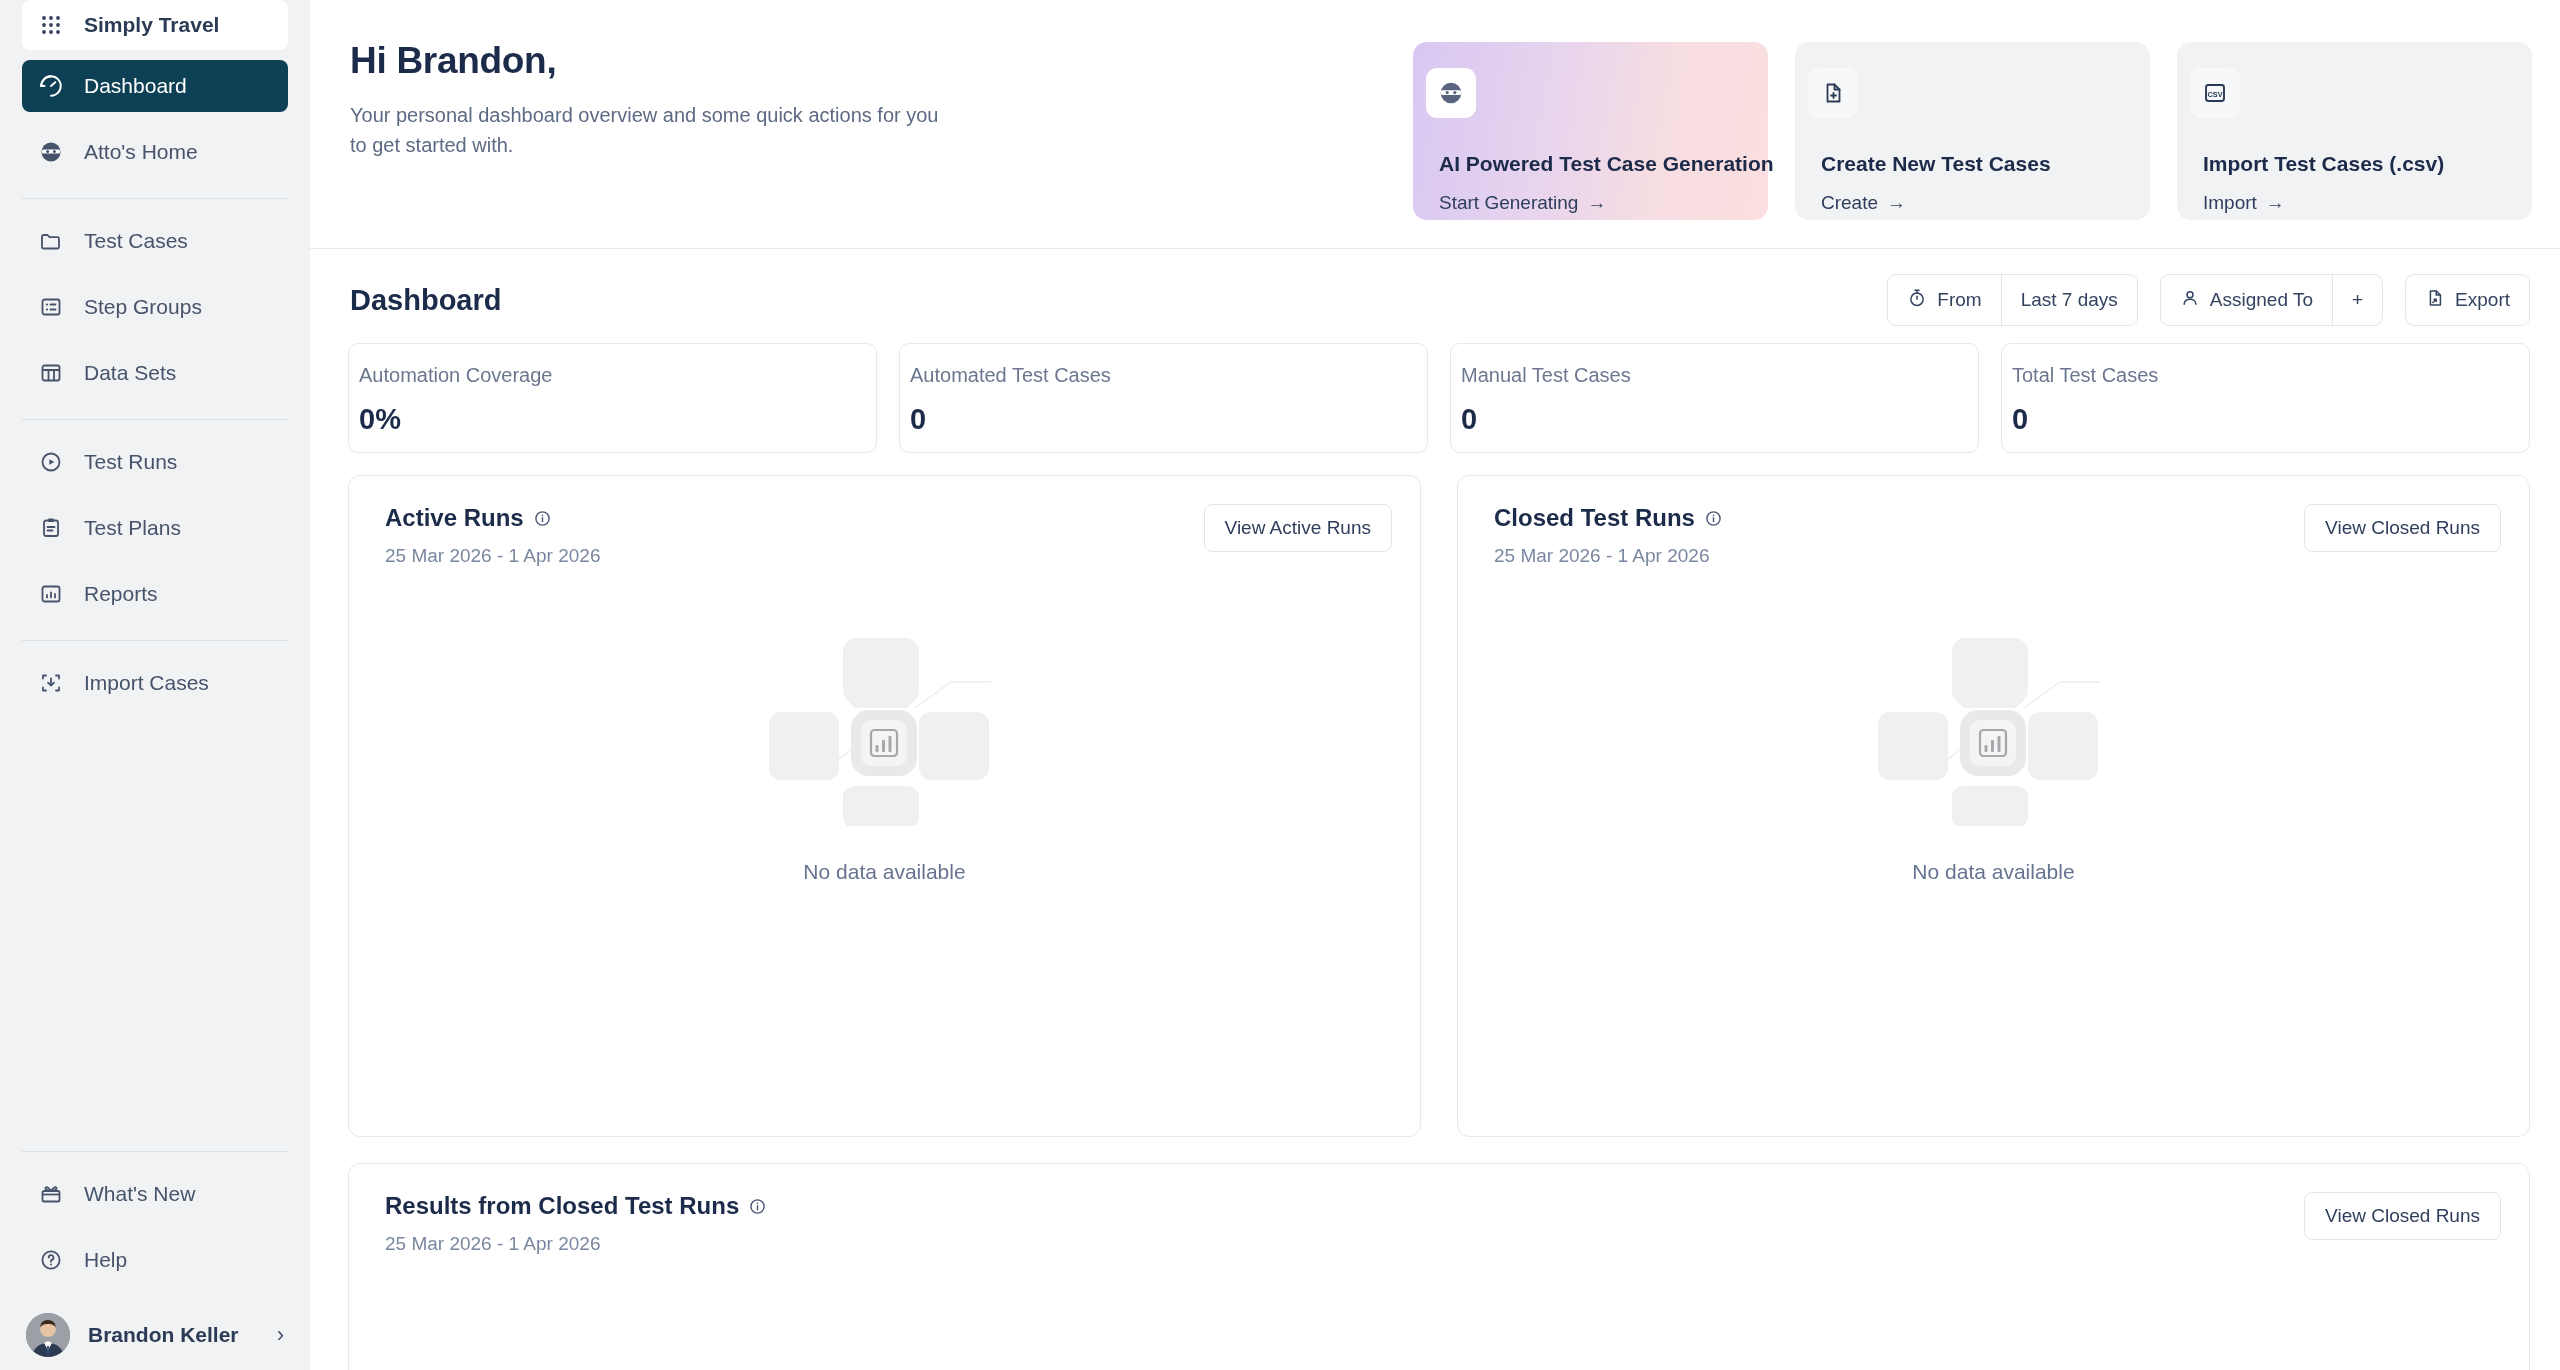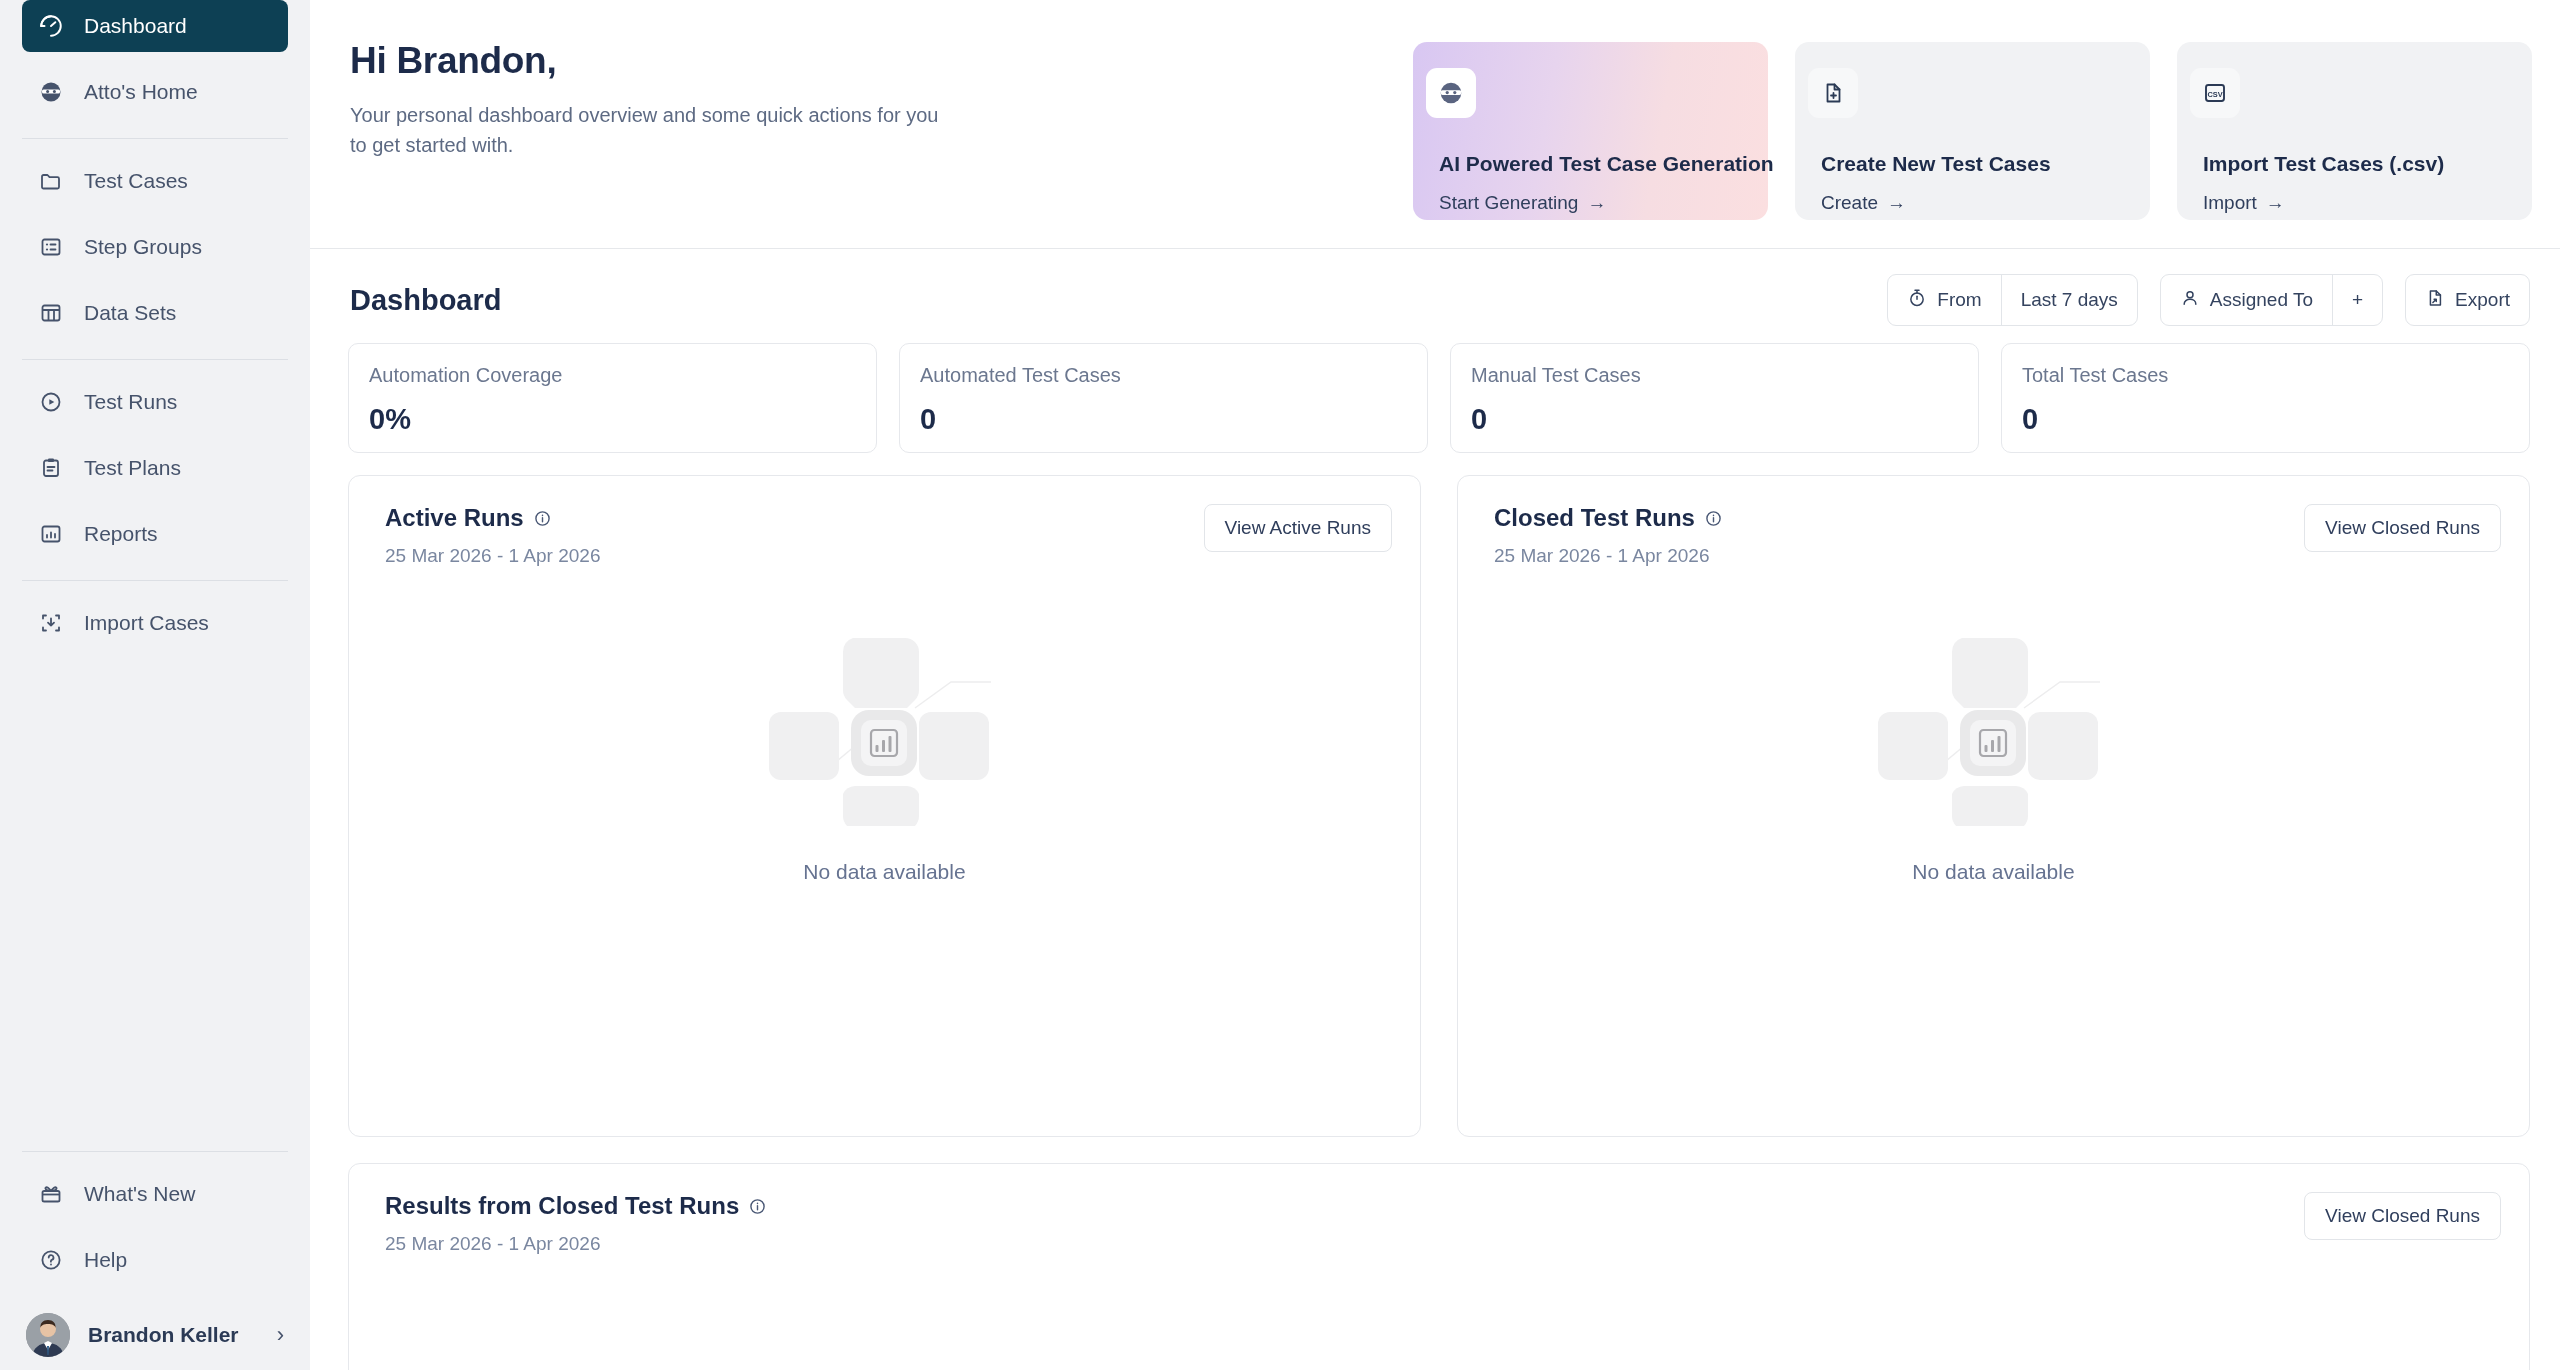"Simply Travel" div.nav-block { html: none -> <div> <div> <span> <svg> <circle></circle> <circle></circle> <circle></circle> <circle></circle> <circle></circle> <circle></circle> <circle></circle> <circle></circle> <circle></circle> </svg> </span> <span>Simply Travel</span> </div> </div> }
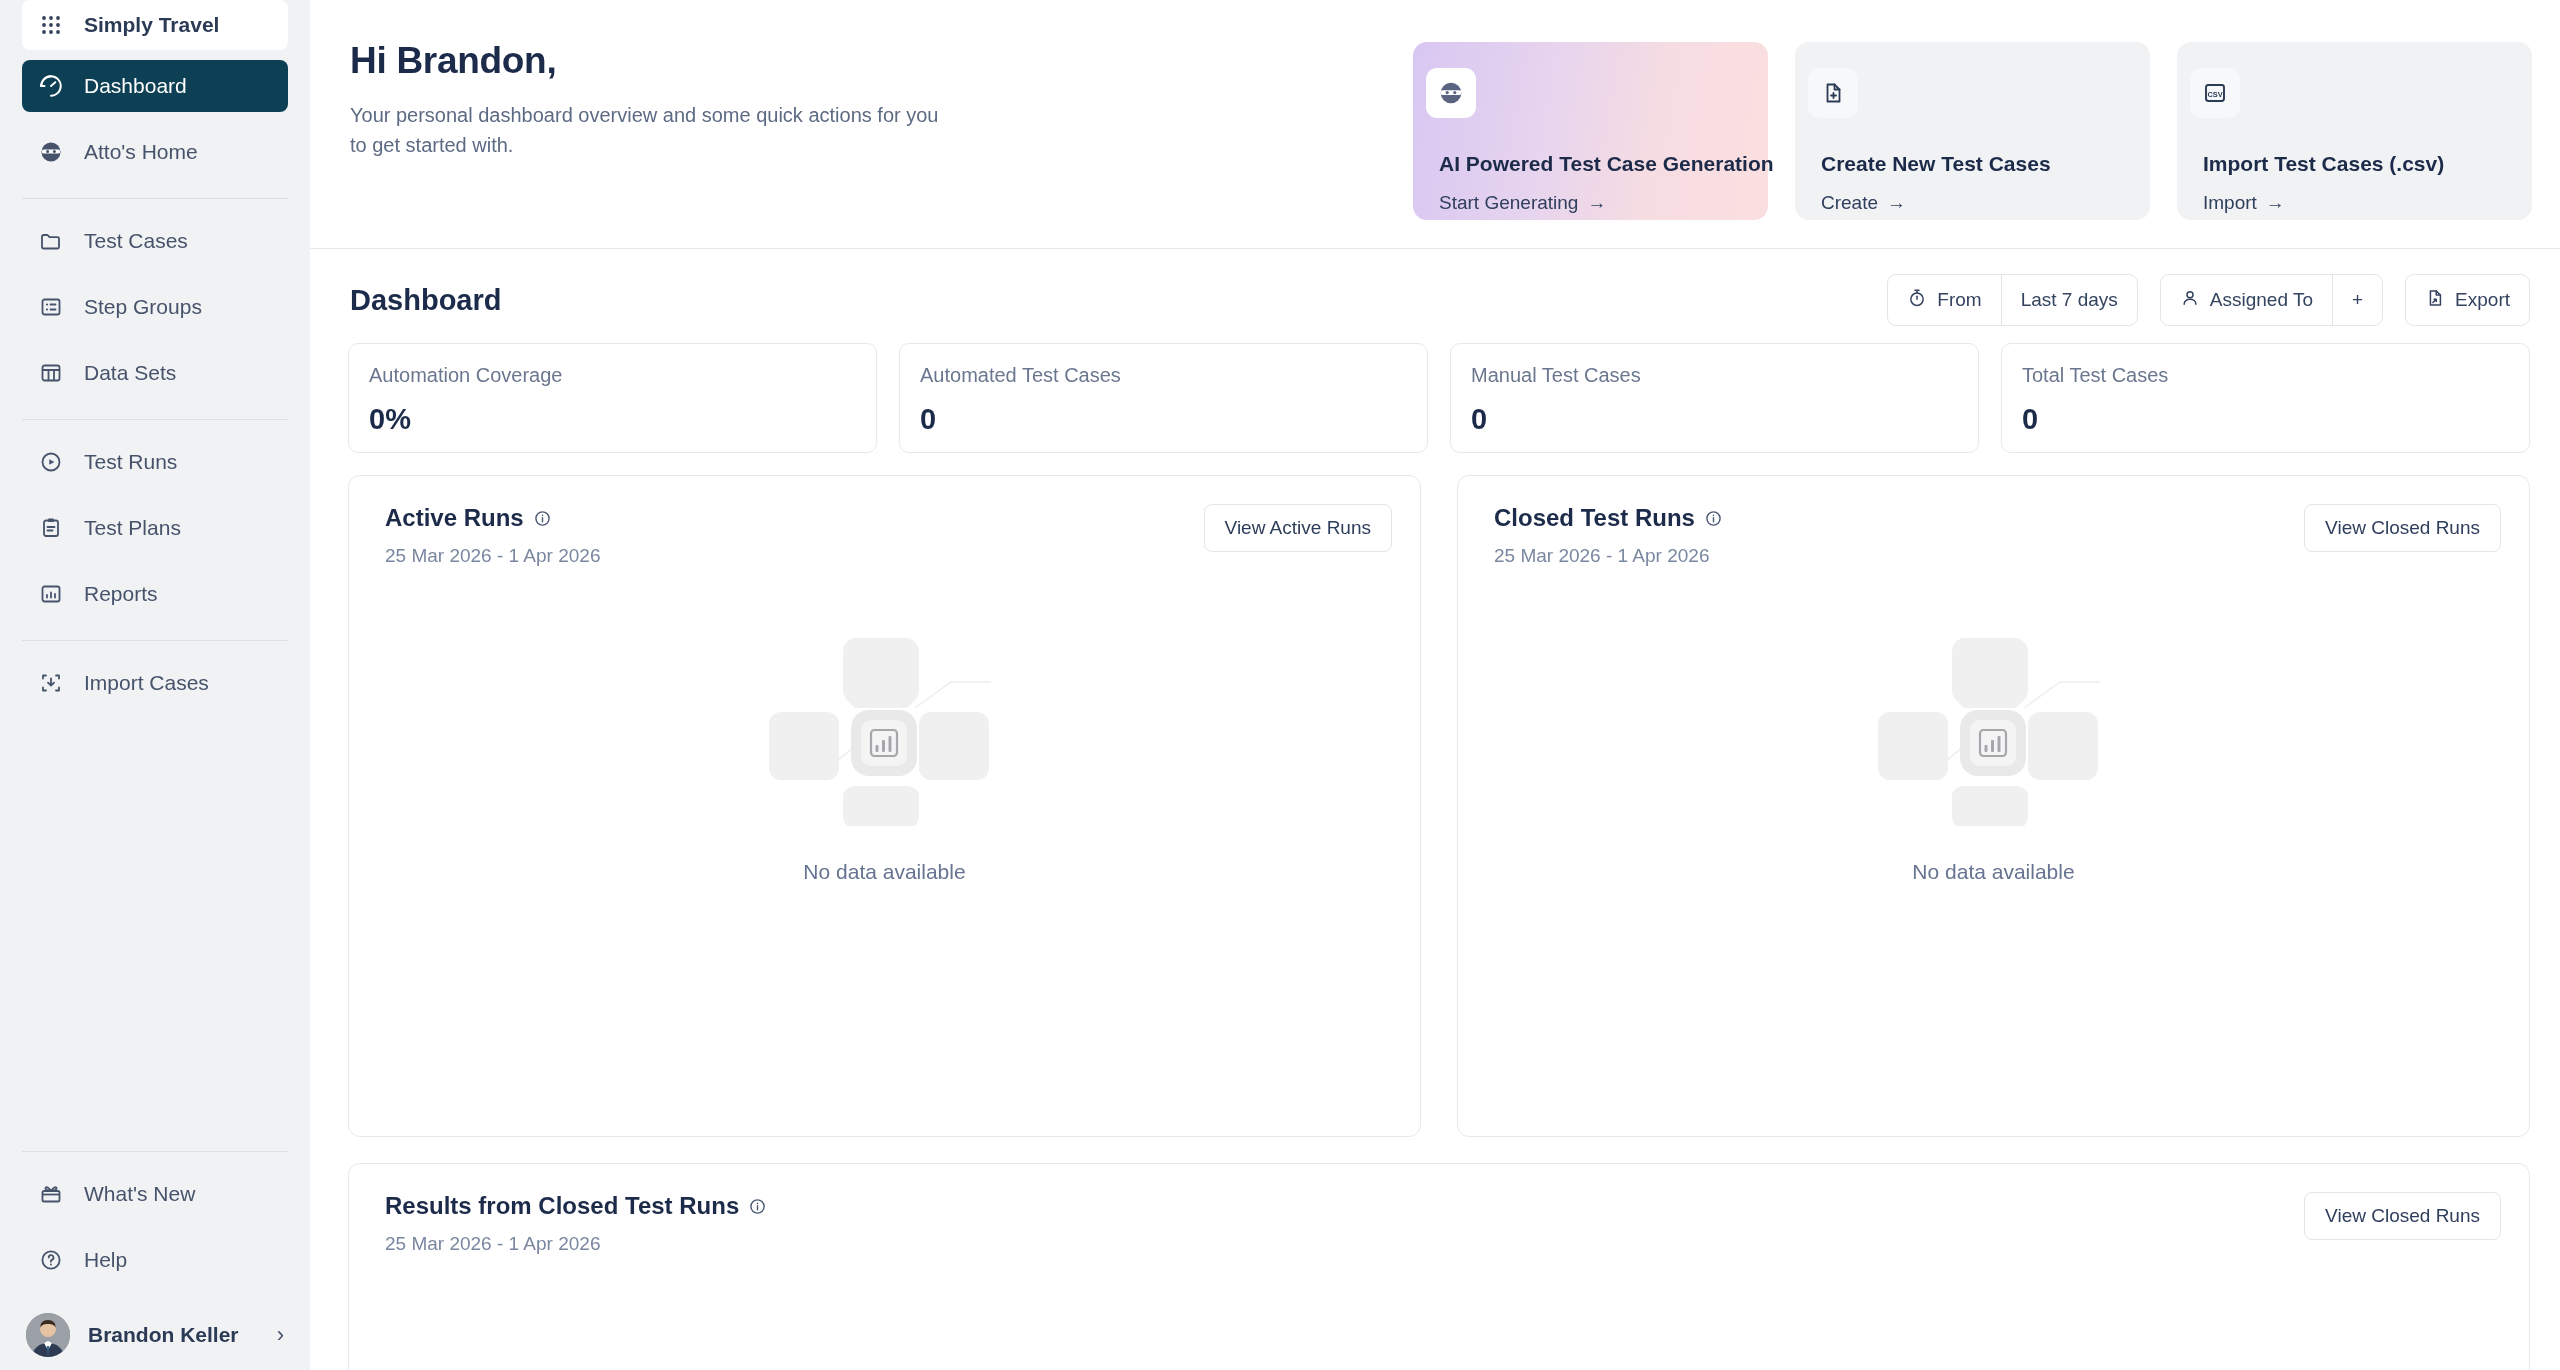"Automation Coverage" .stat-card { padding: 20px 20px -> 20px 10px }
